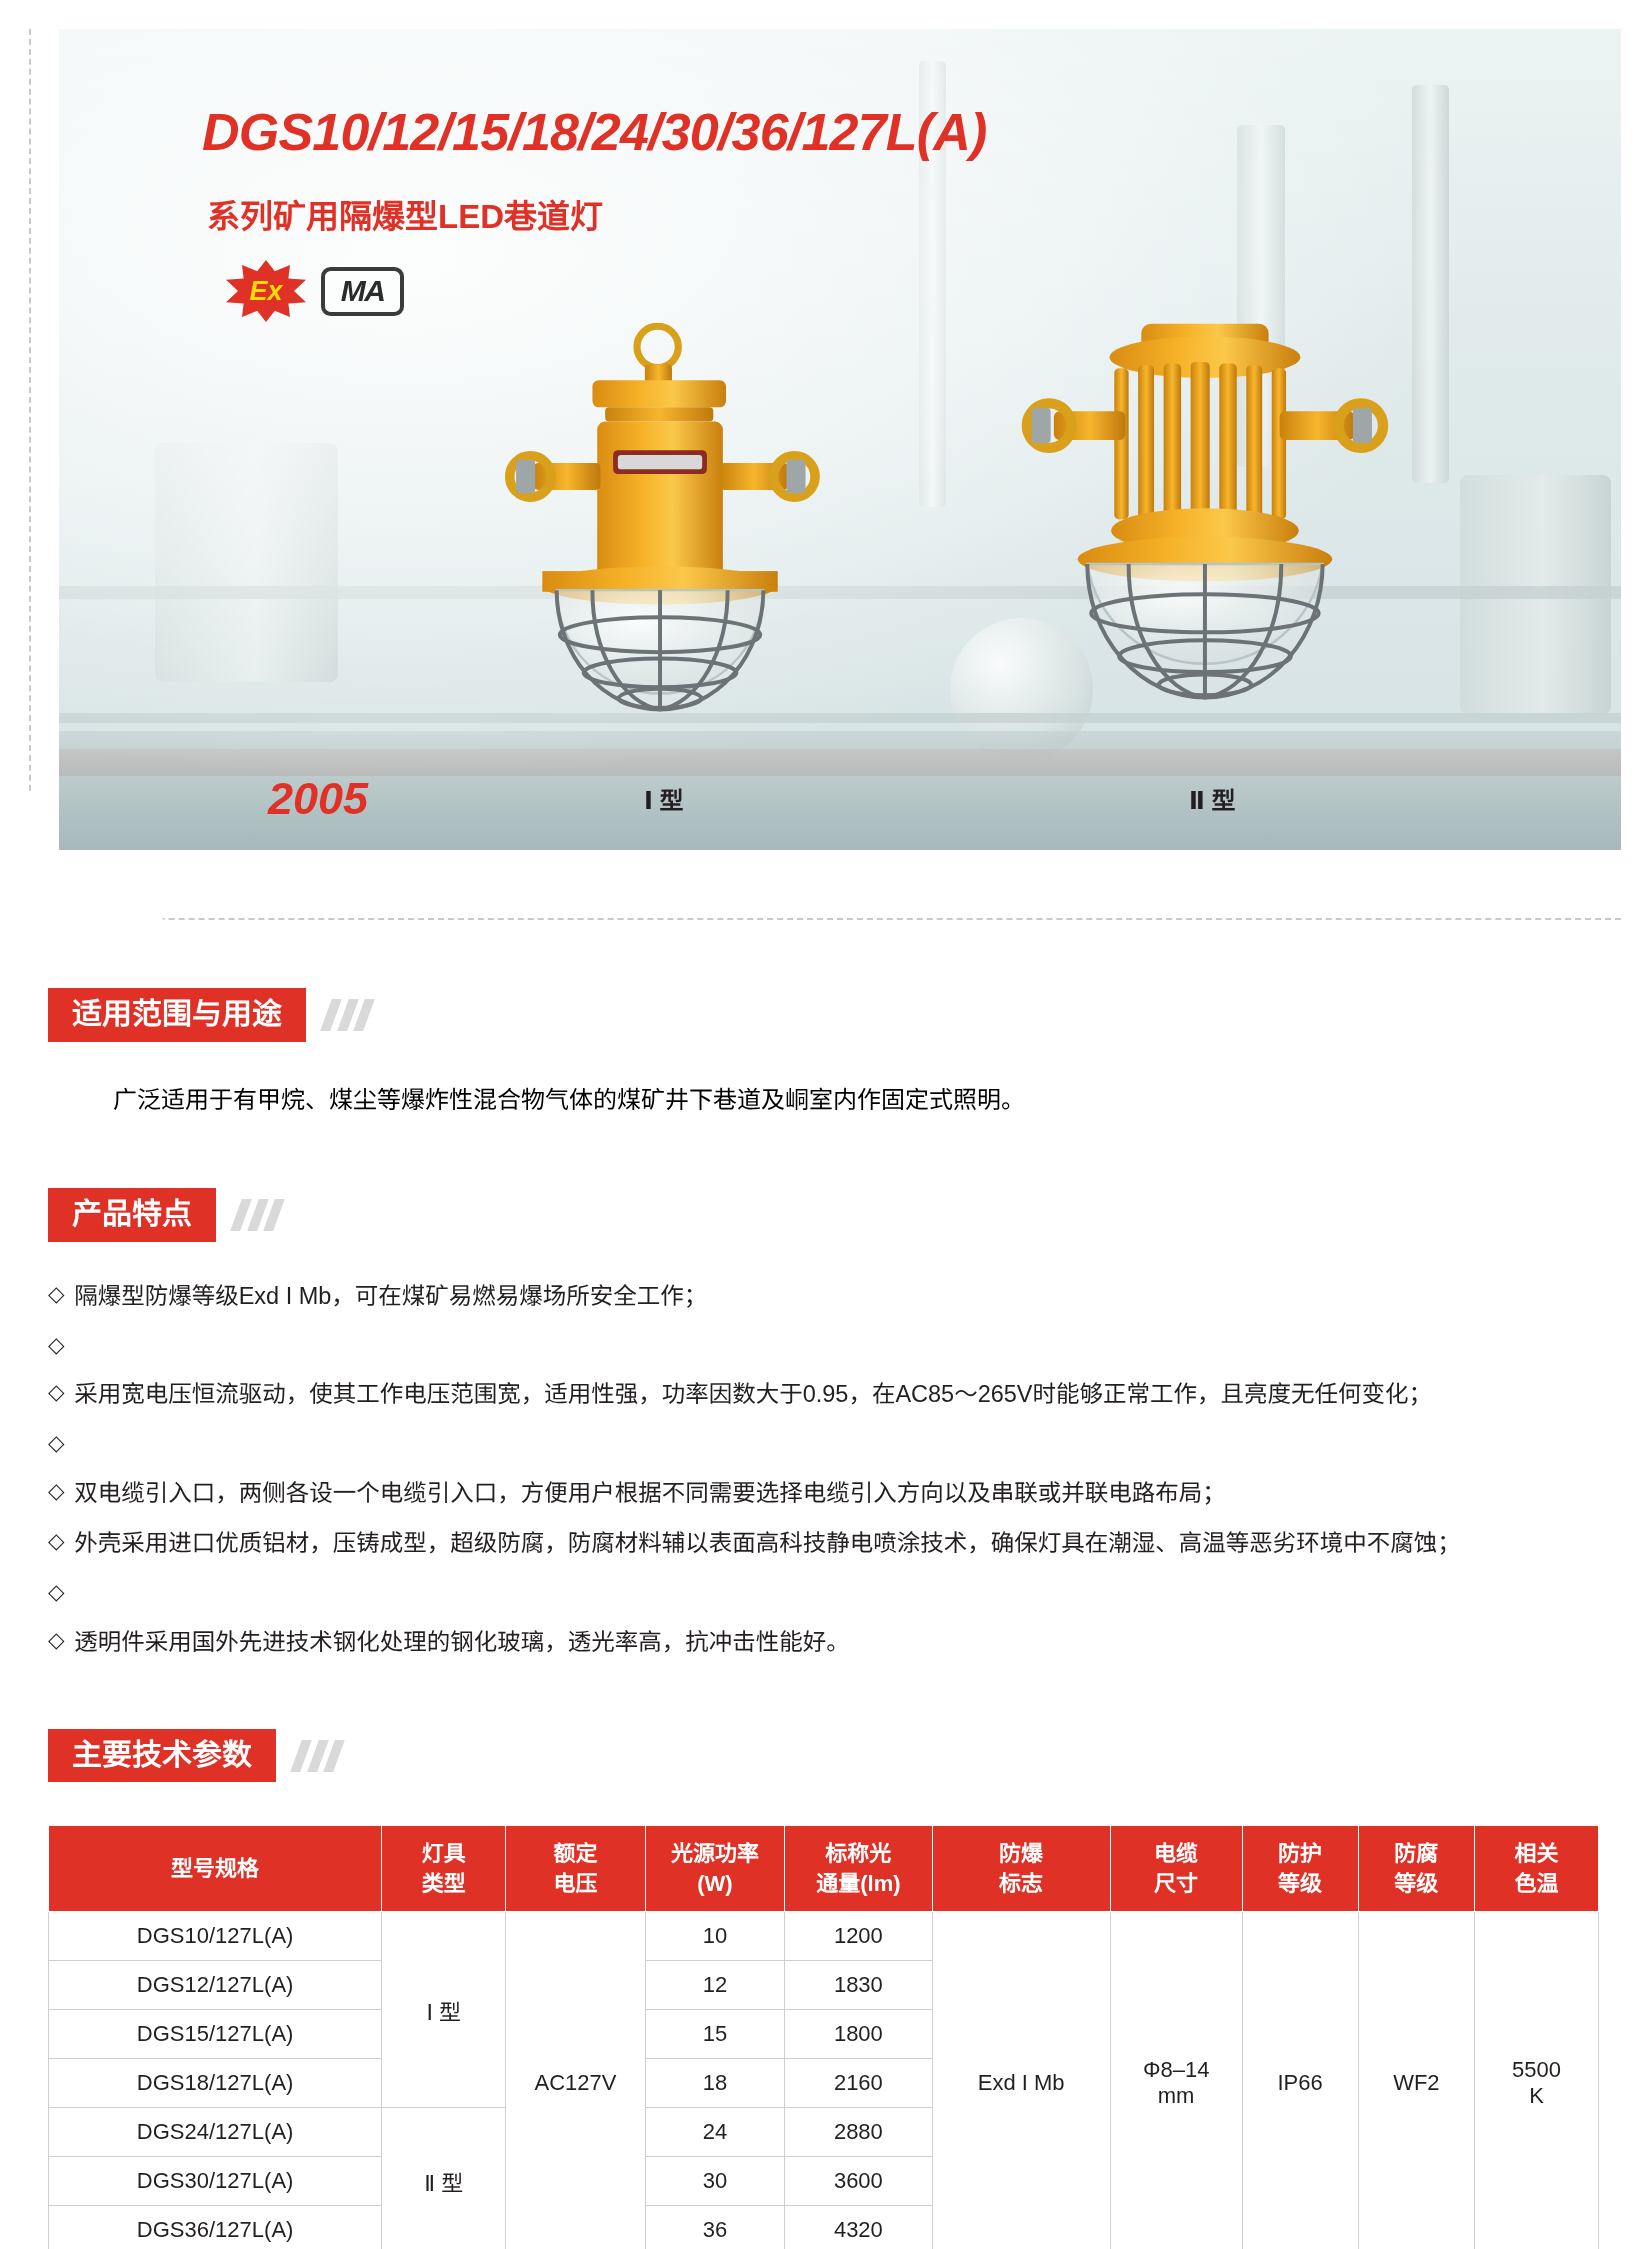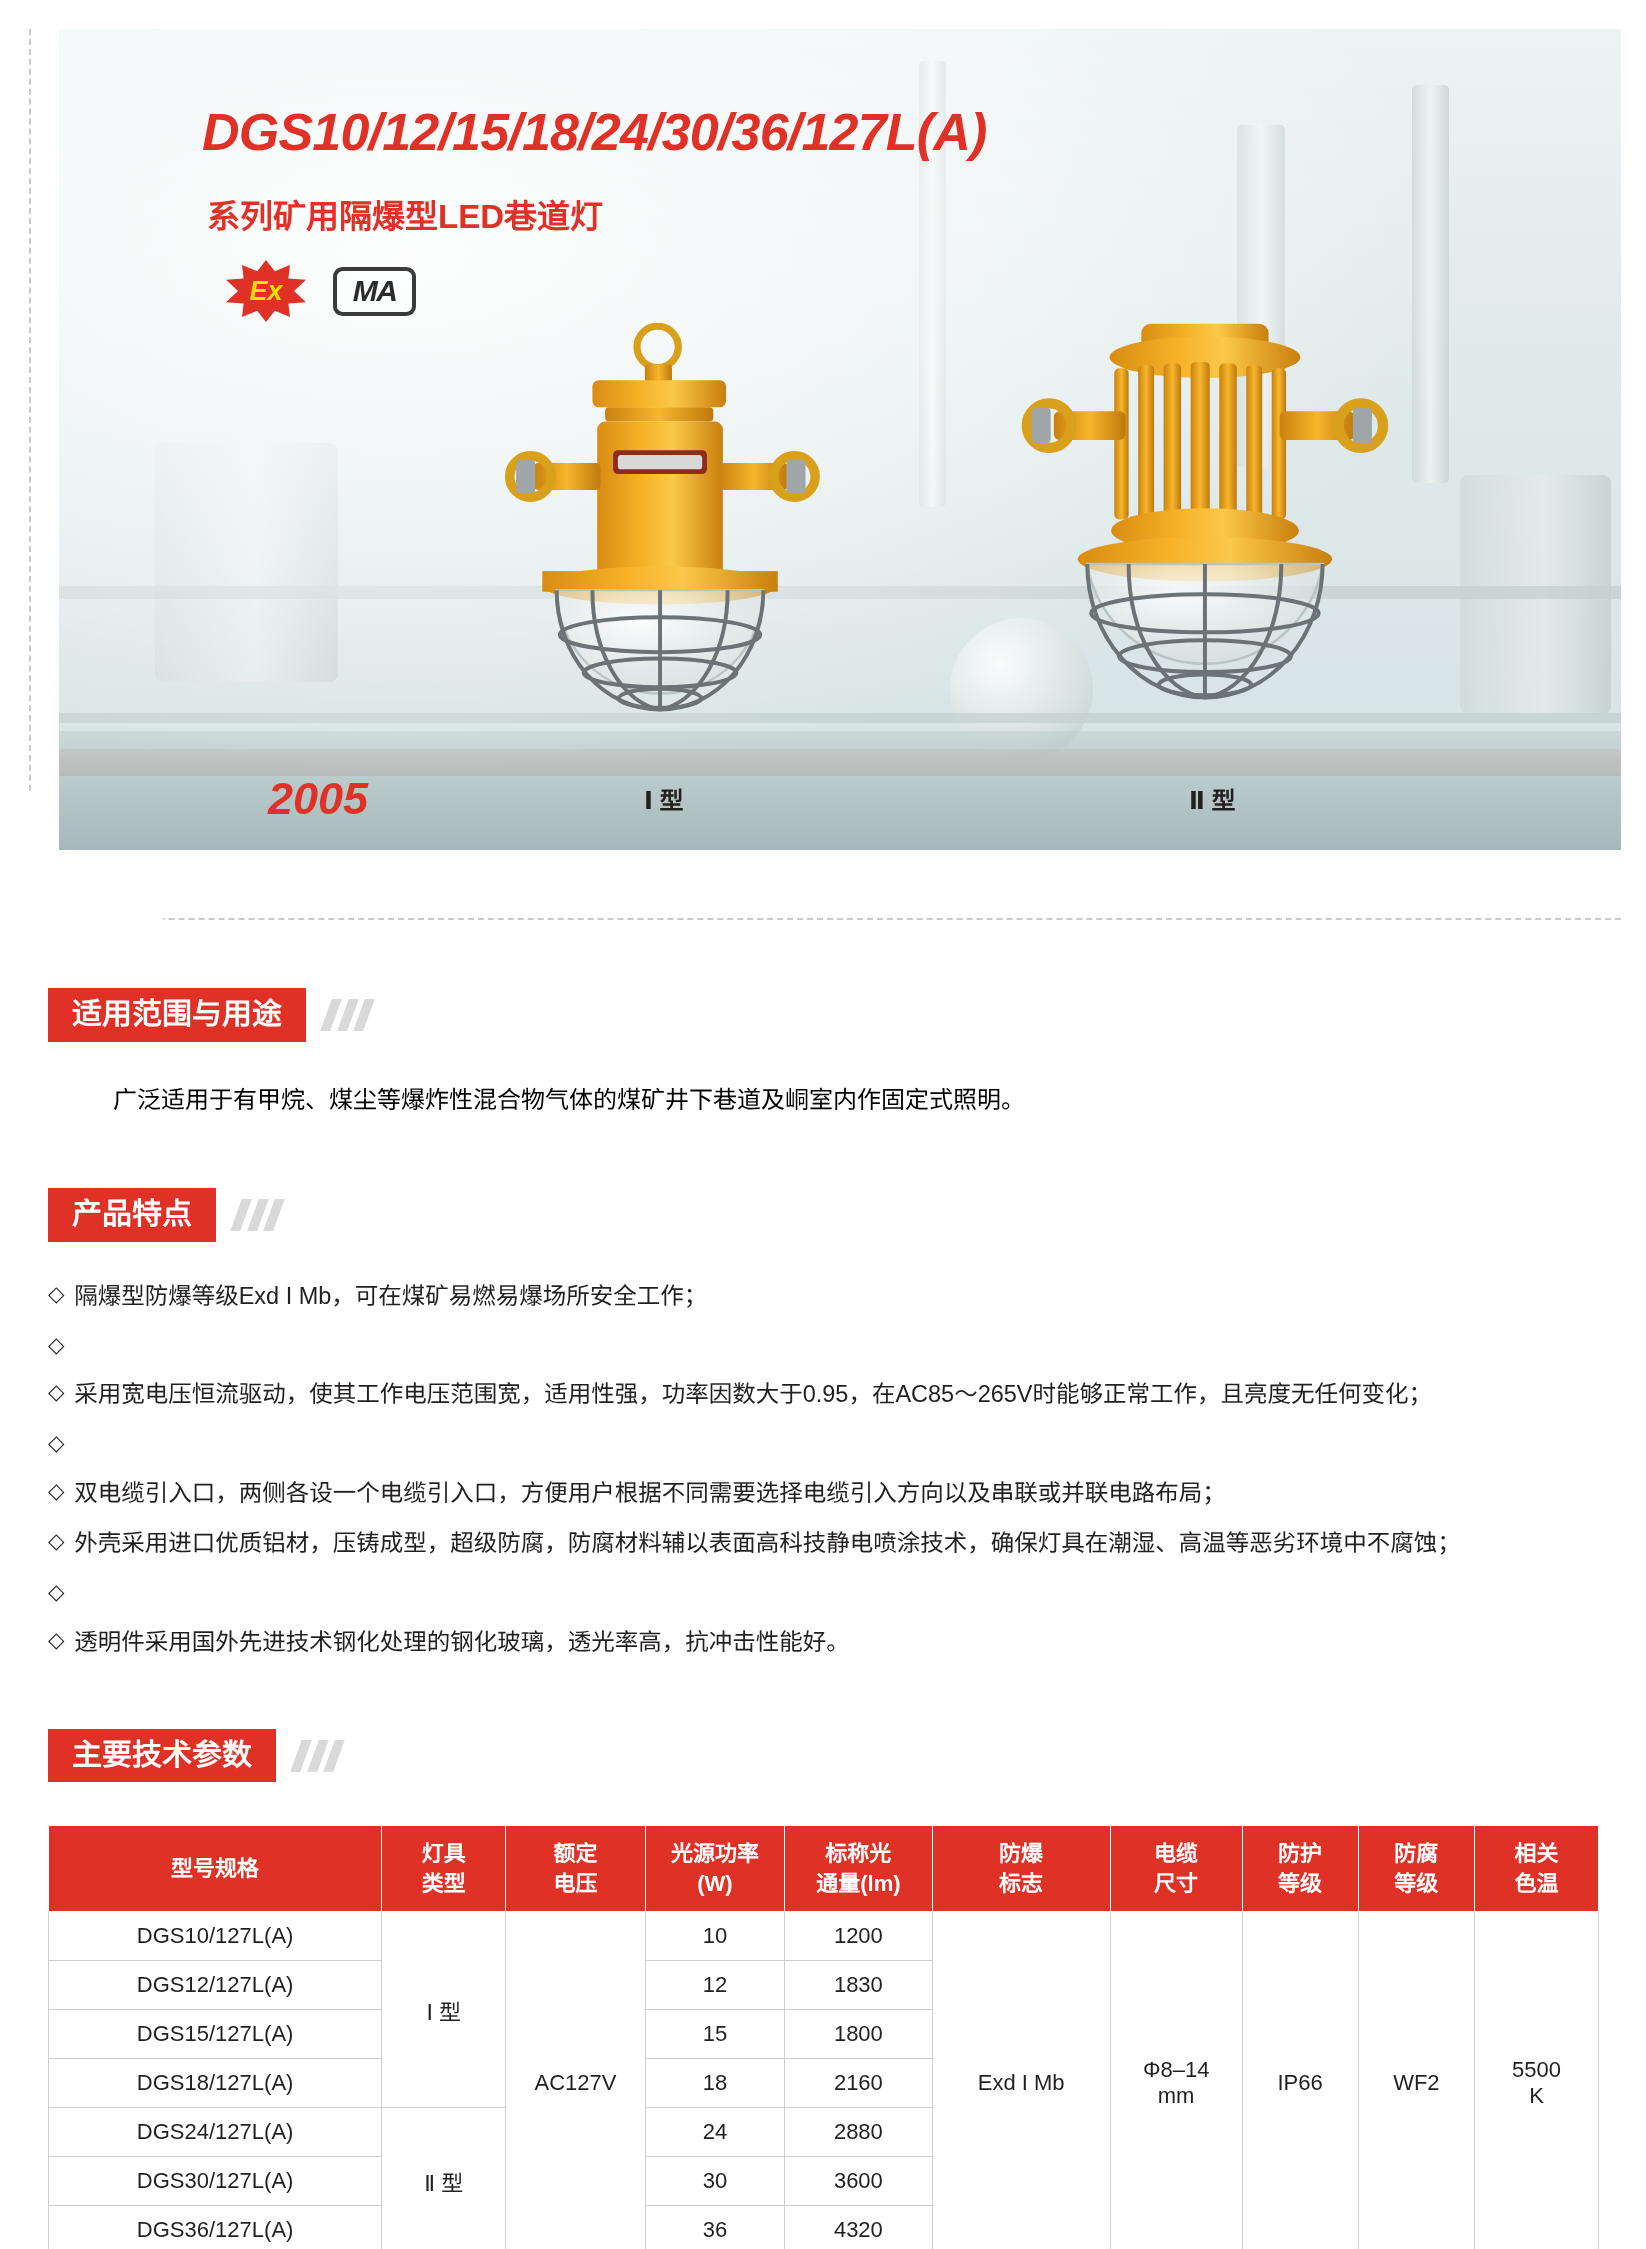"Ex" .badges { gap: 27px -> 15px }
